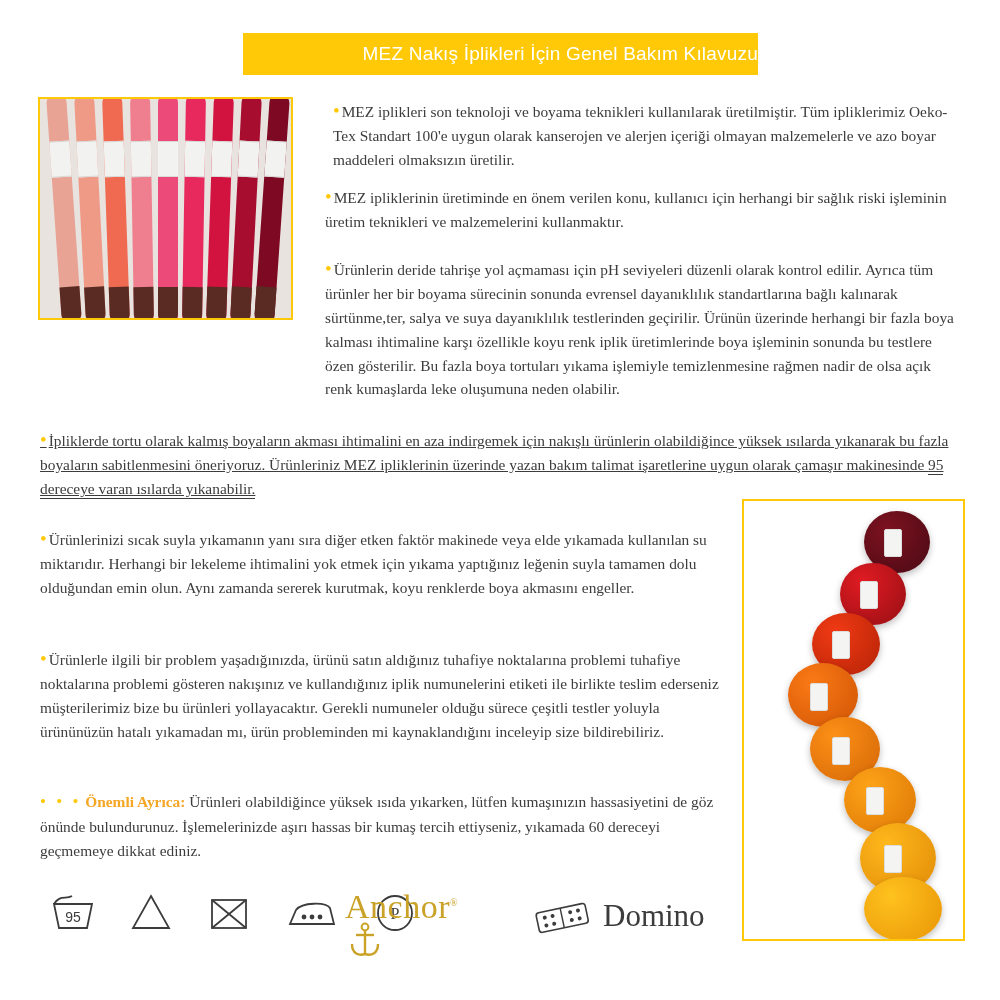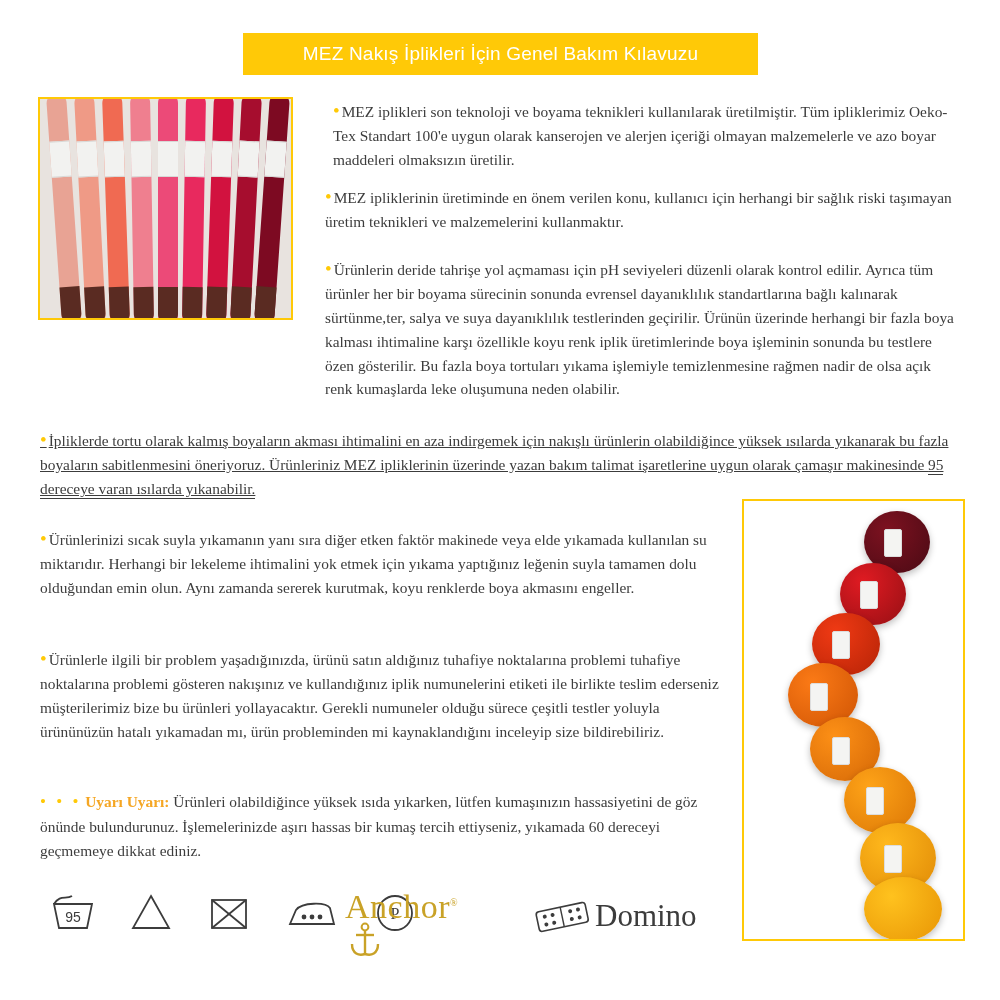"MEZ Nakış İplikleri İçin Genel" .header-band { justify-content: center -> flex-end }
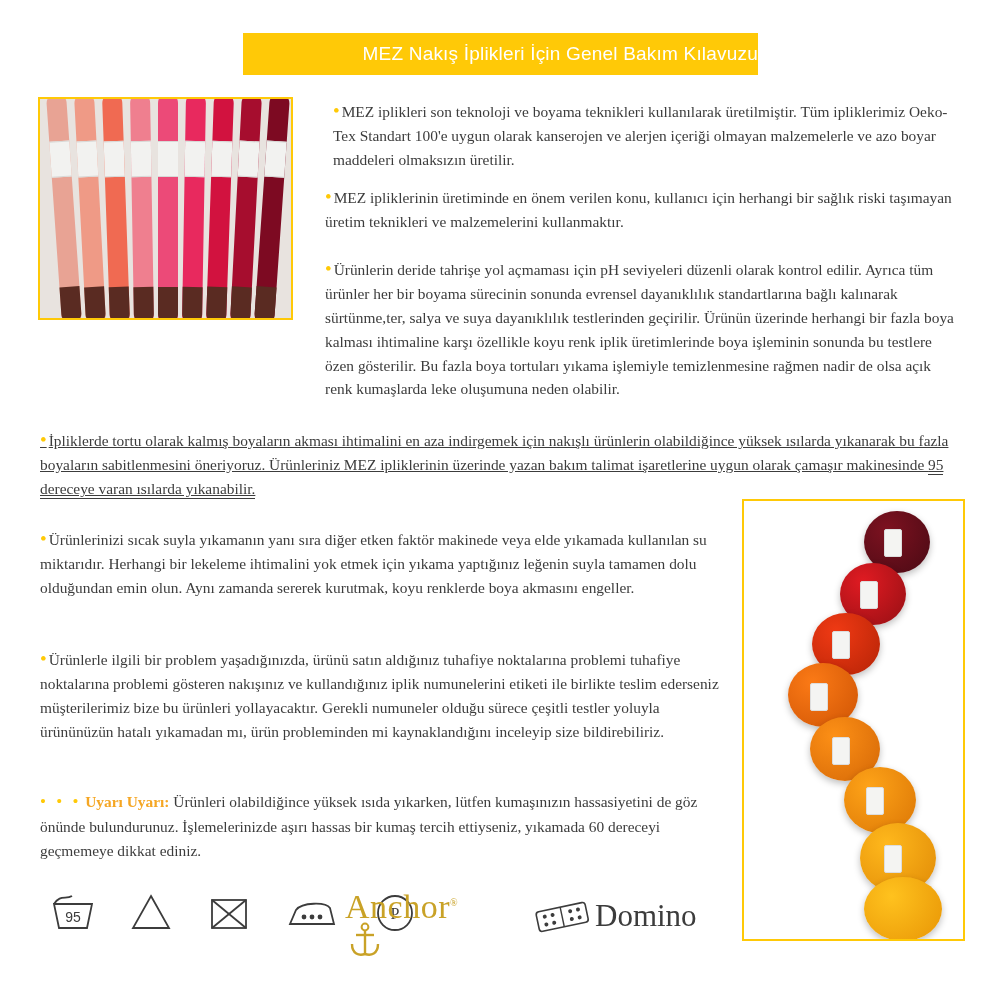"MEZ ipliklerinin üretiminde en önem" span { text: taşımayan -> işleminin }
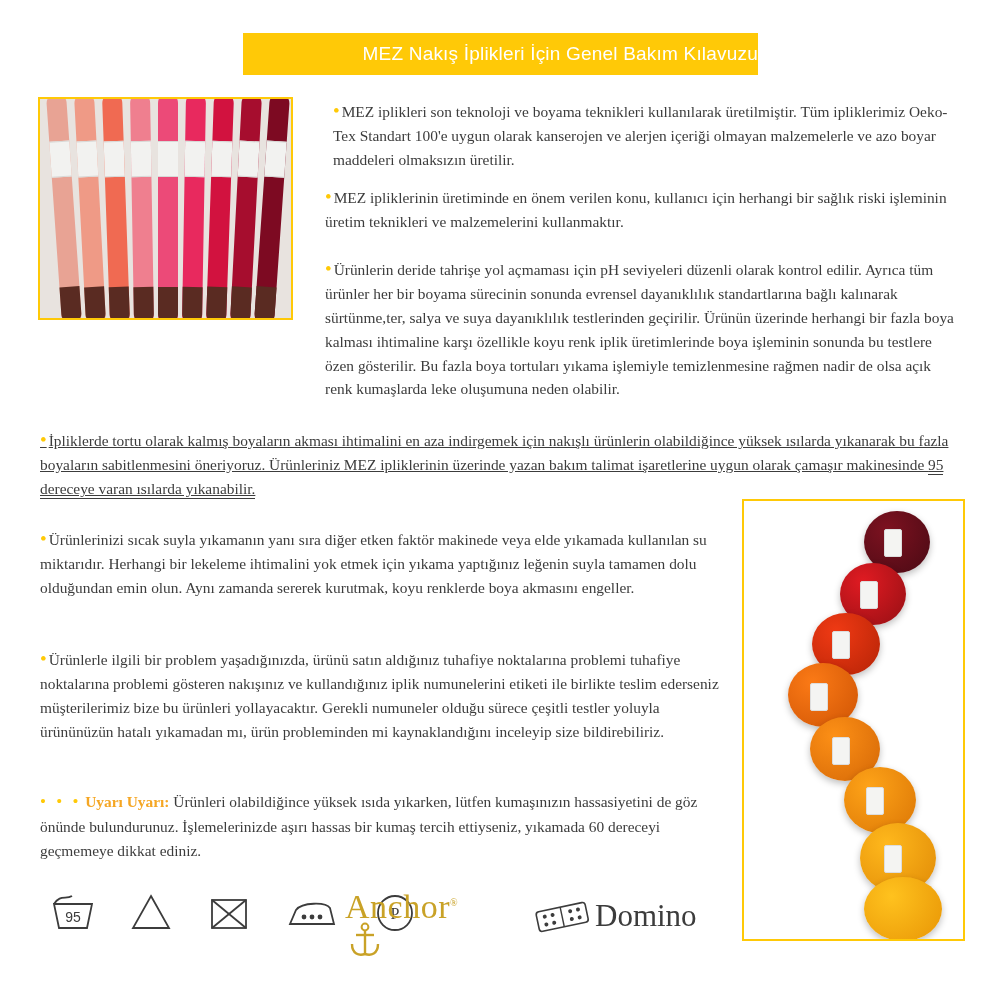"Uyarı Uyarı:" span.warn-label { text: Uyarı Uyarı -> Önemli Ayrıca }
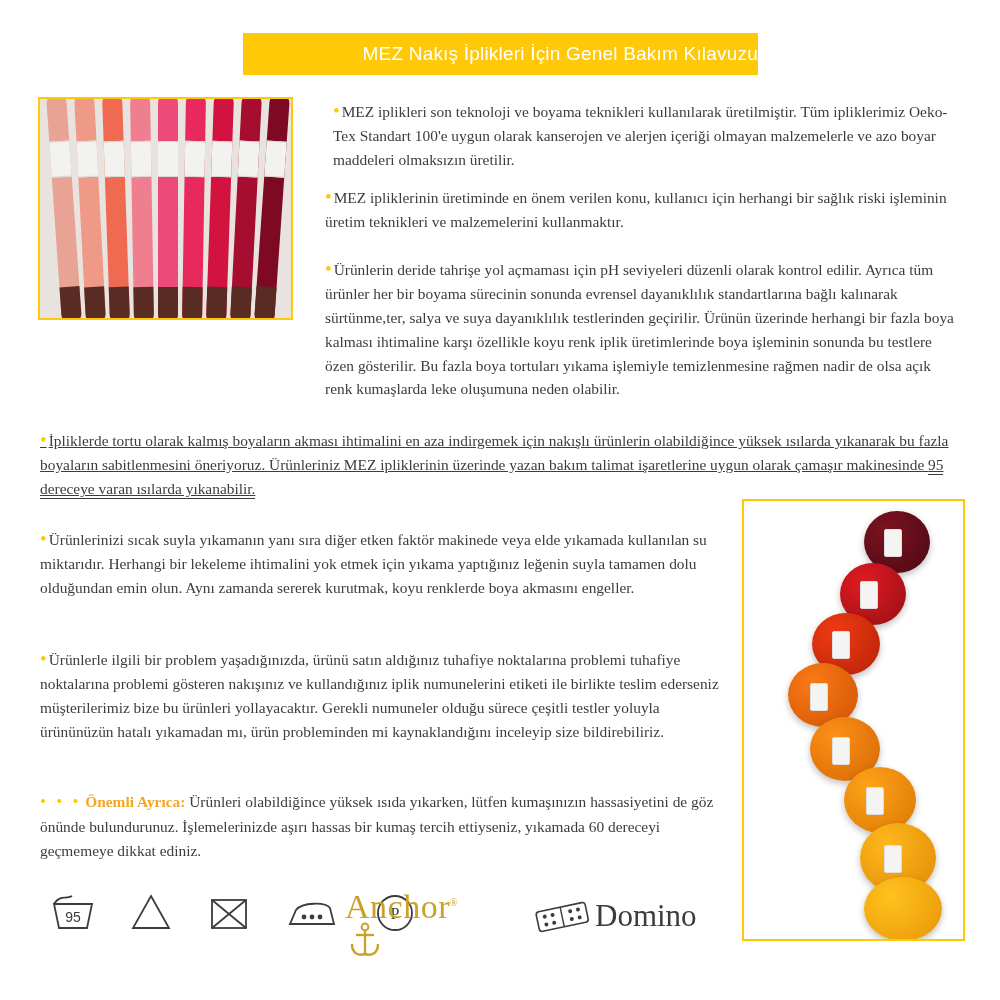"Domino" .domino-logo { align-items: center -> flex-end; gap: 4px -> 12px }
